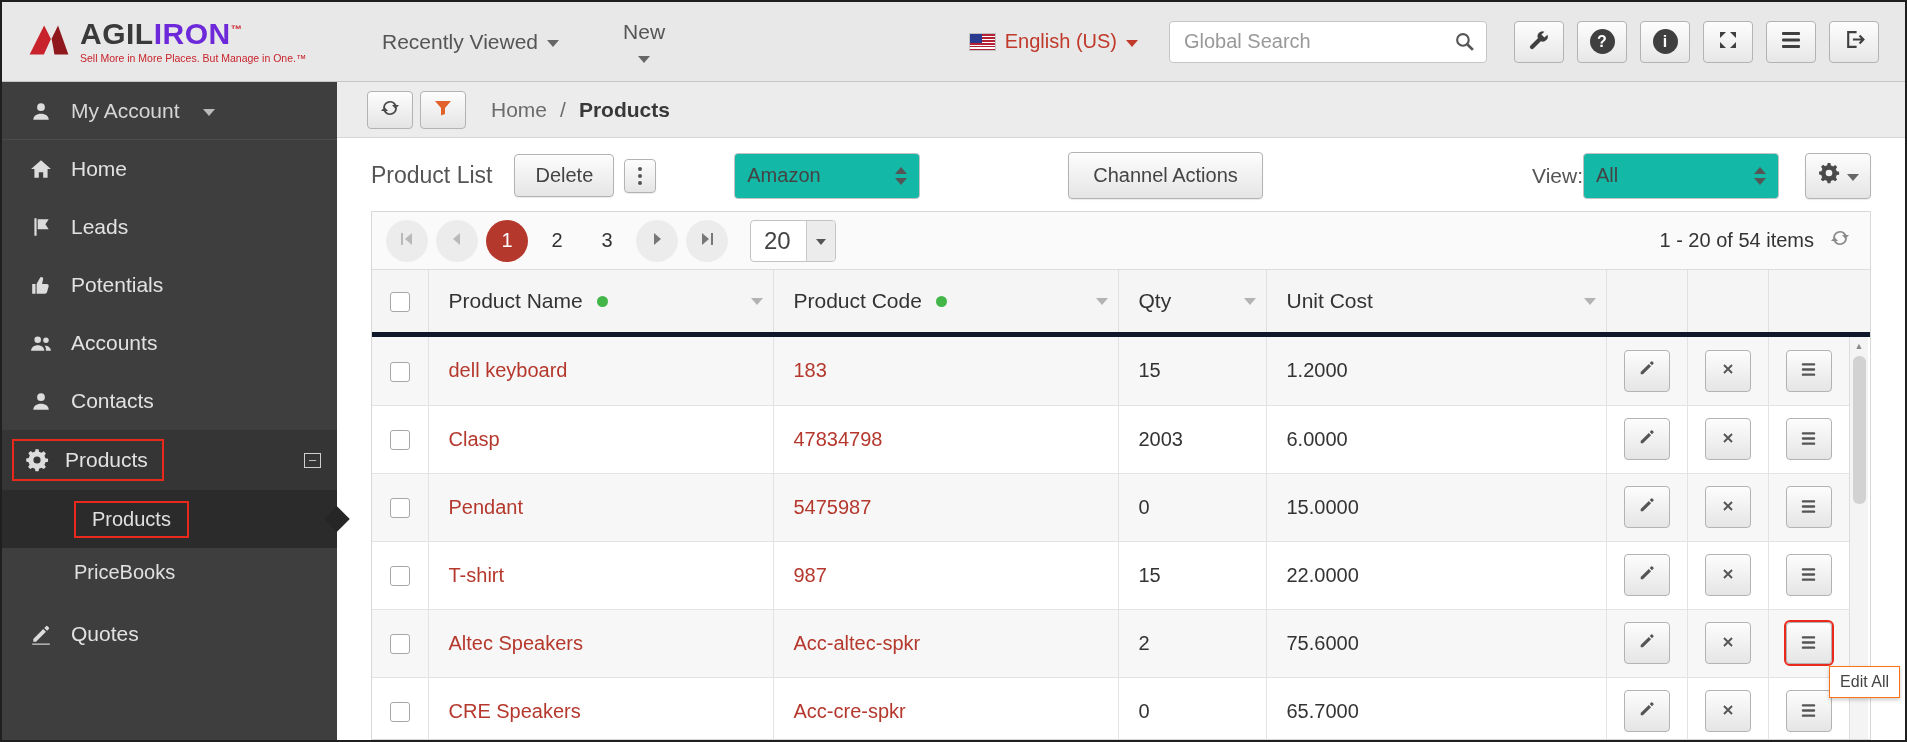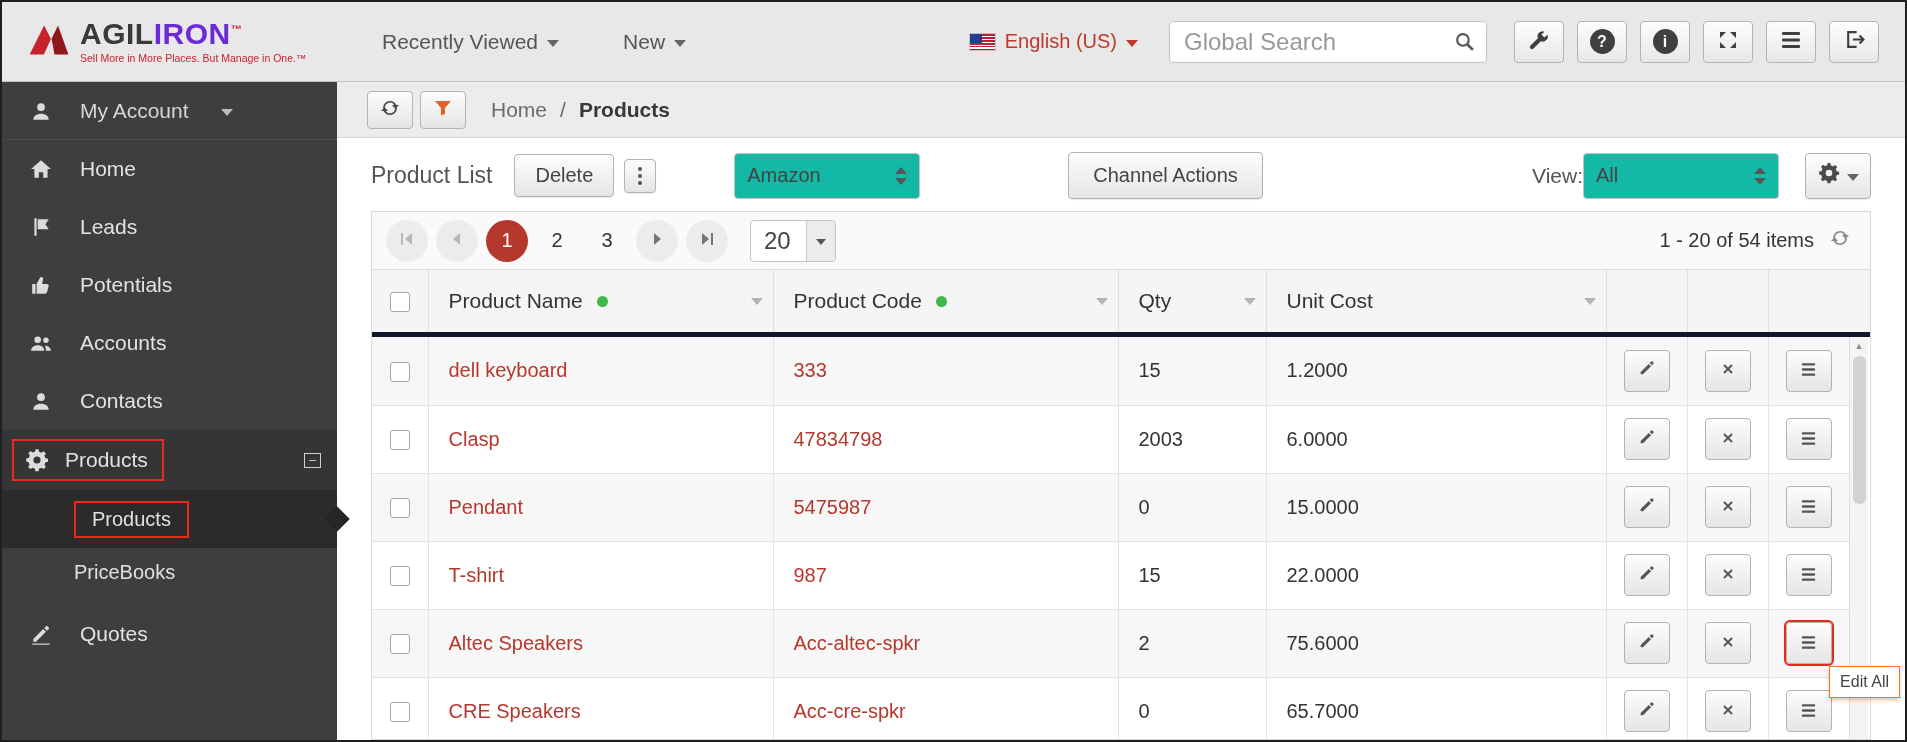"New" .menu-new { flex-direction: none -> column }
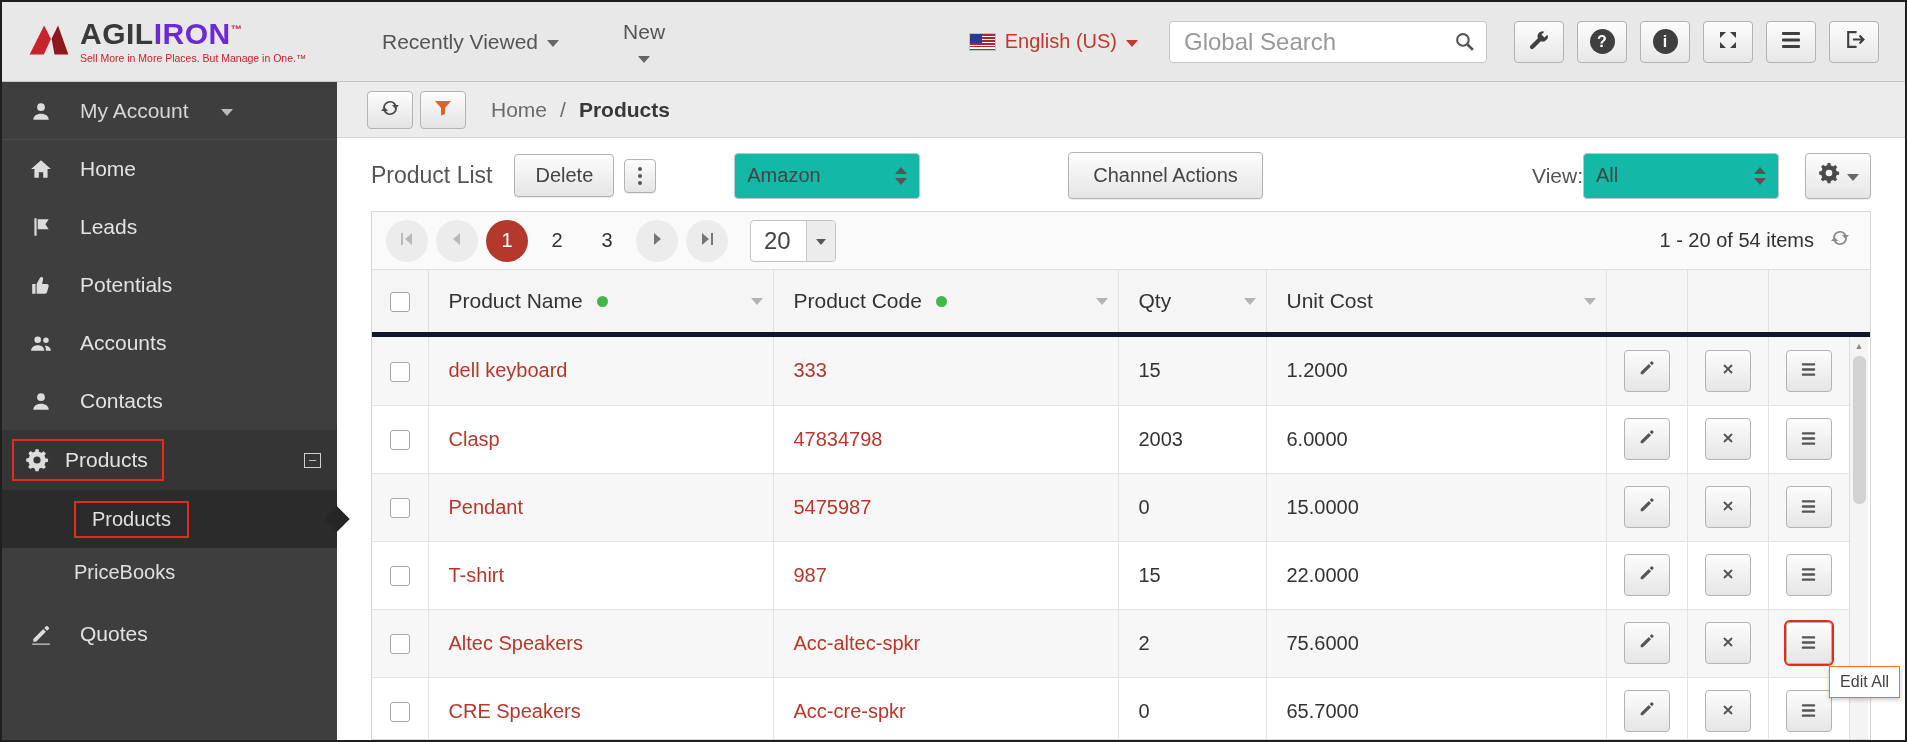"Global Search" .search-input { font-size: 24px -> 20px }
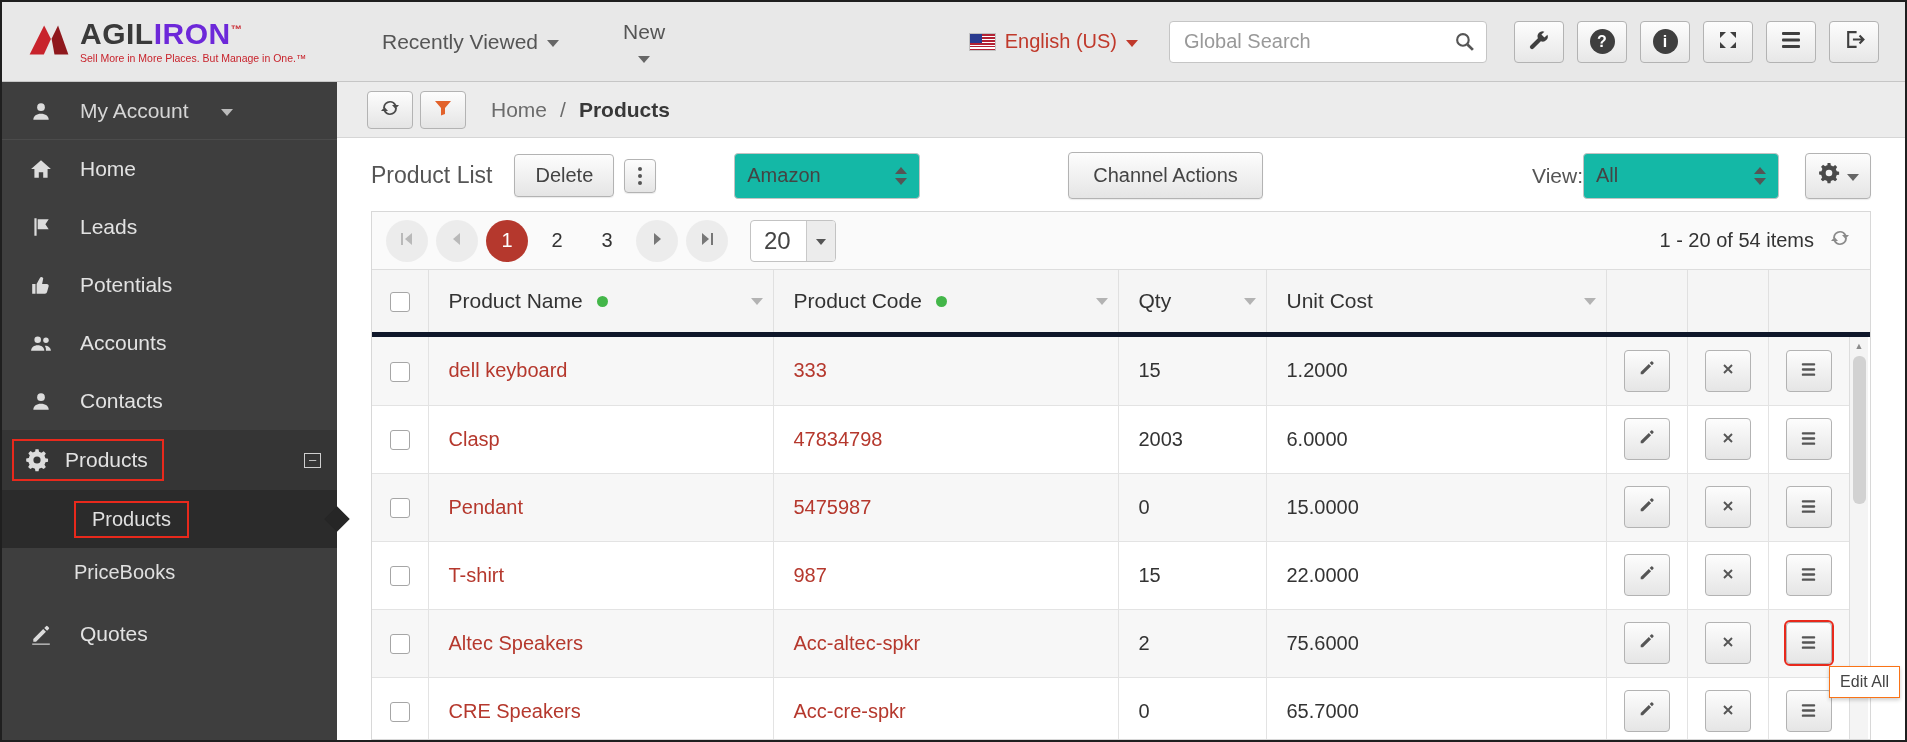"My Account" .side-row { gap: 26px -> 17px }
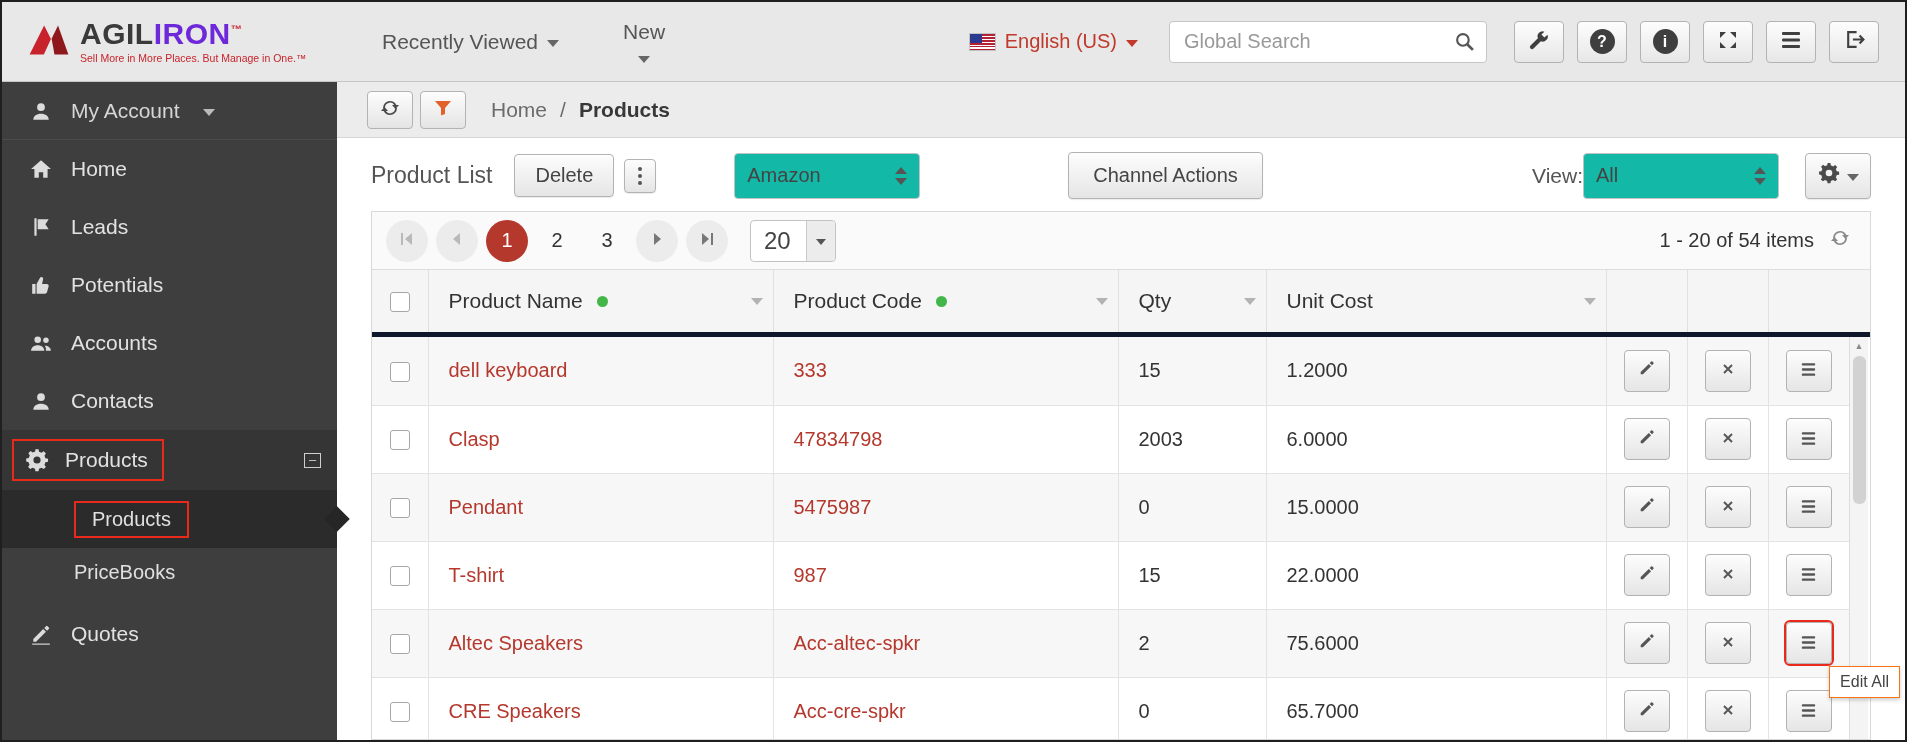"333" td.cell-link { text: 333 -> 183 }
